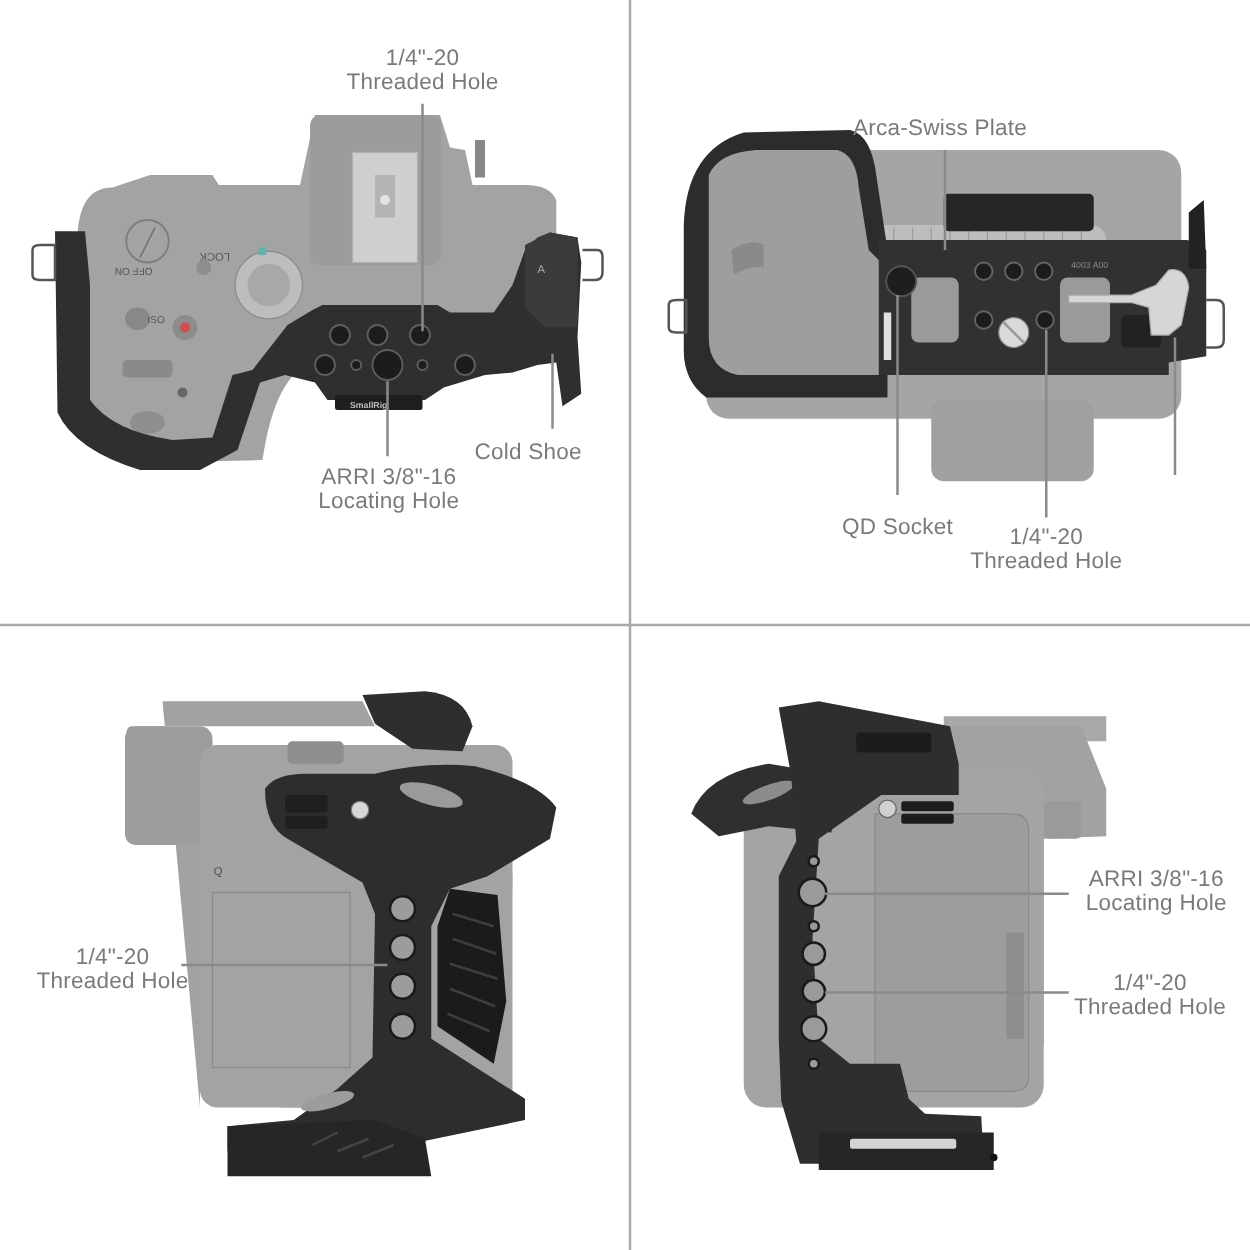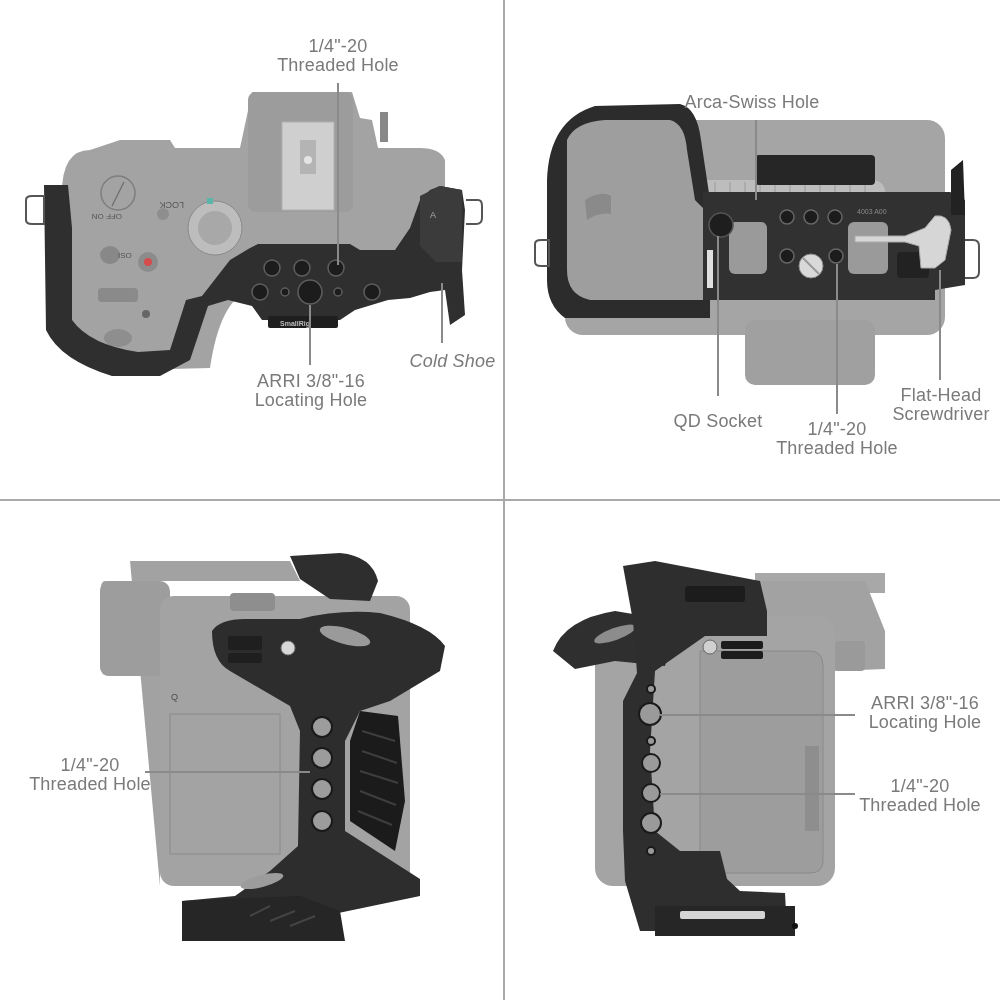"Arca-Swiss Hole" span { text: Hole -> Plate }
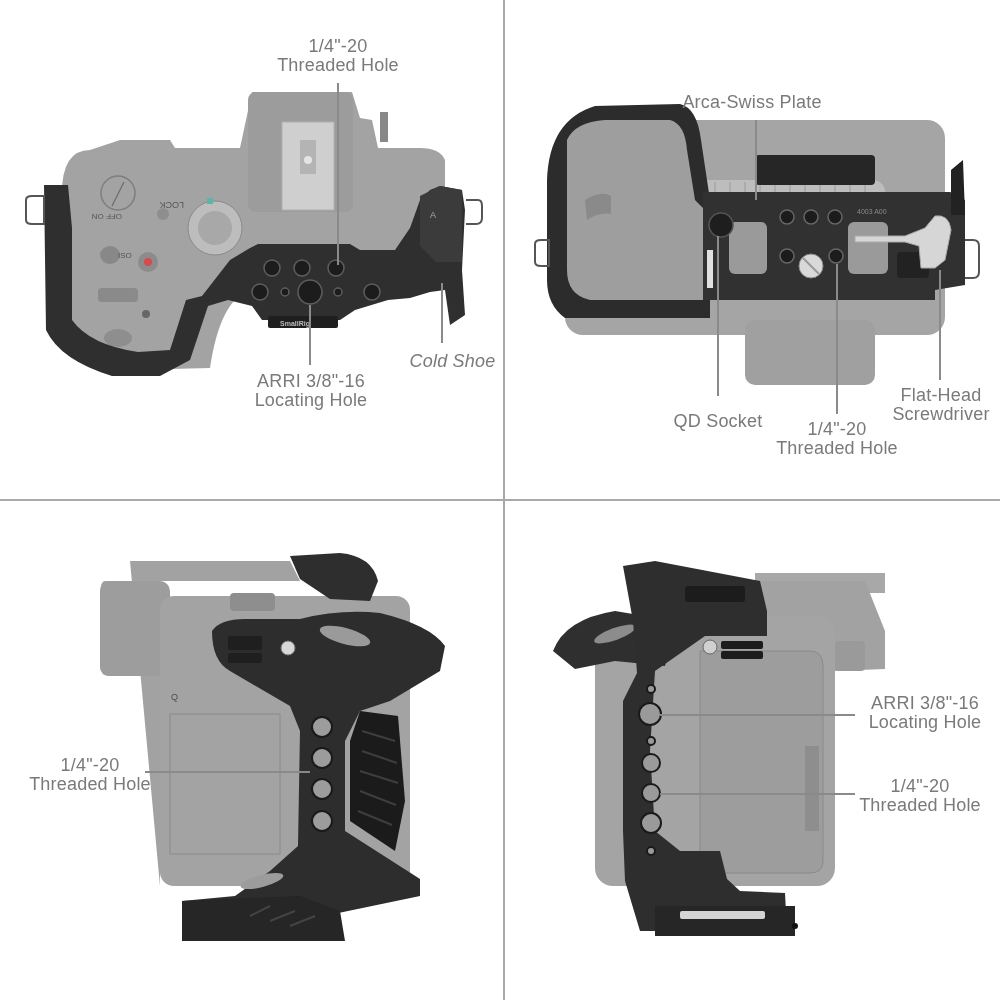"Cold Shoe" div.label { font-style: italic -> none; left: 400px -> 370px }
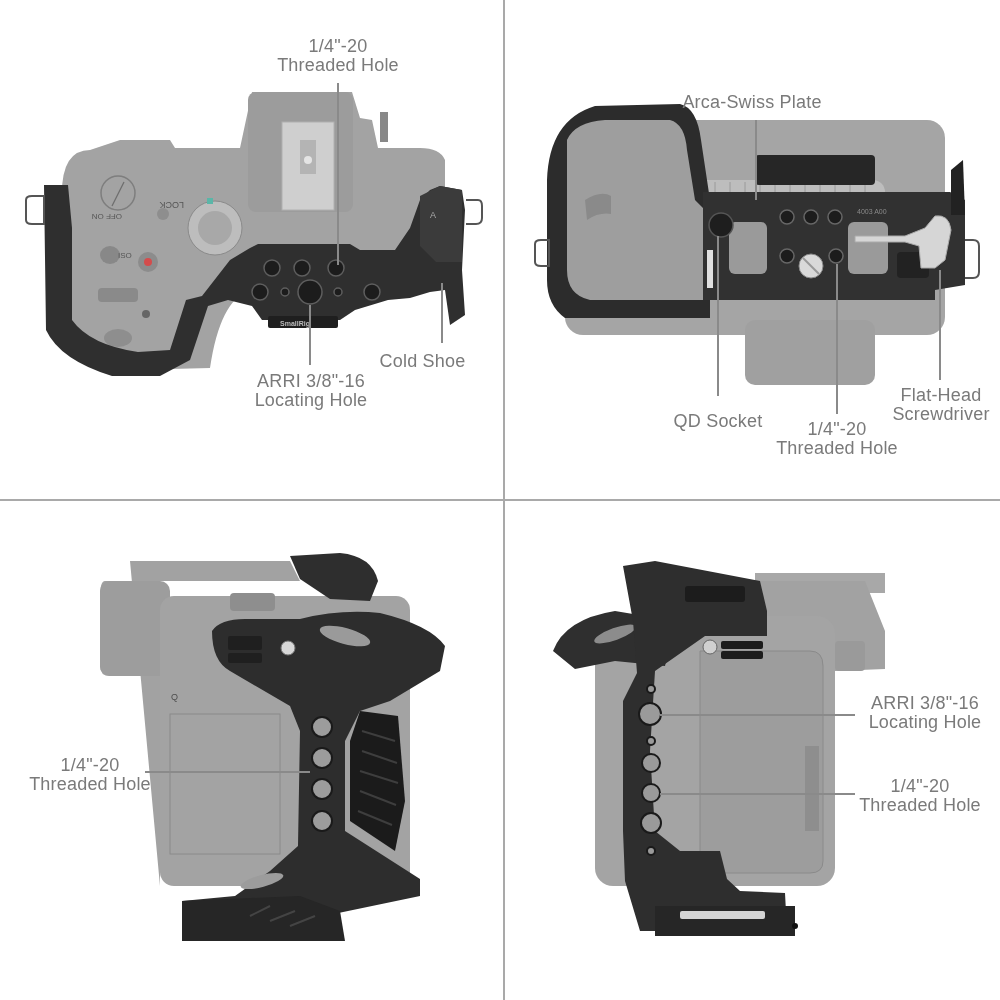"Flat-Head" div.label { html: <div> <span>Flat-Head</span> <span>Screwdriver</span> </div> -> none }
